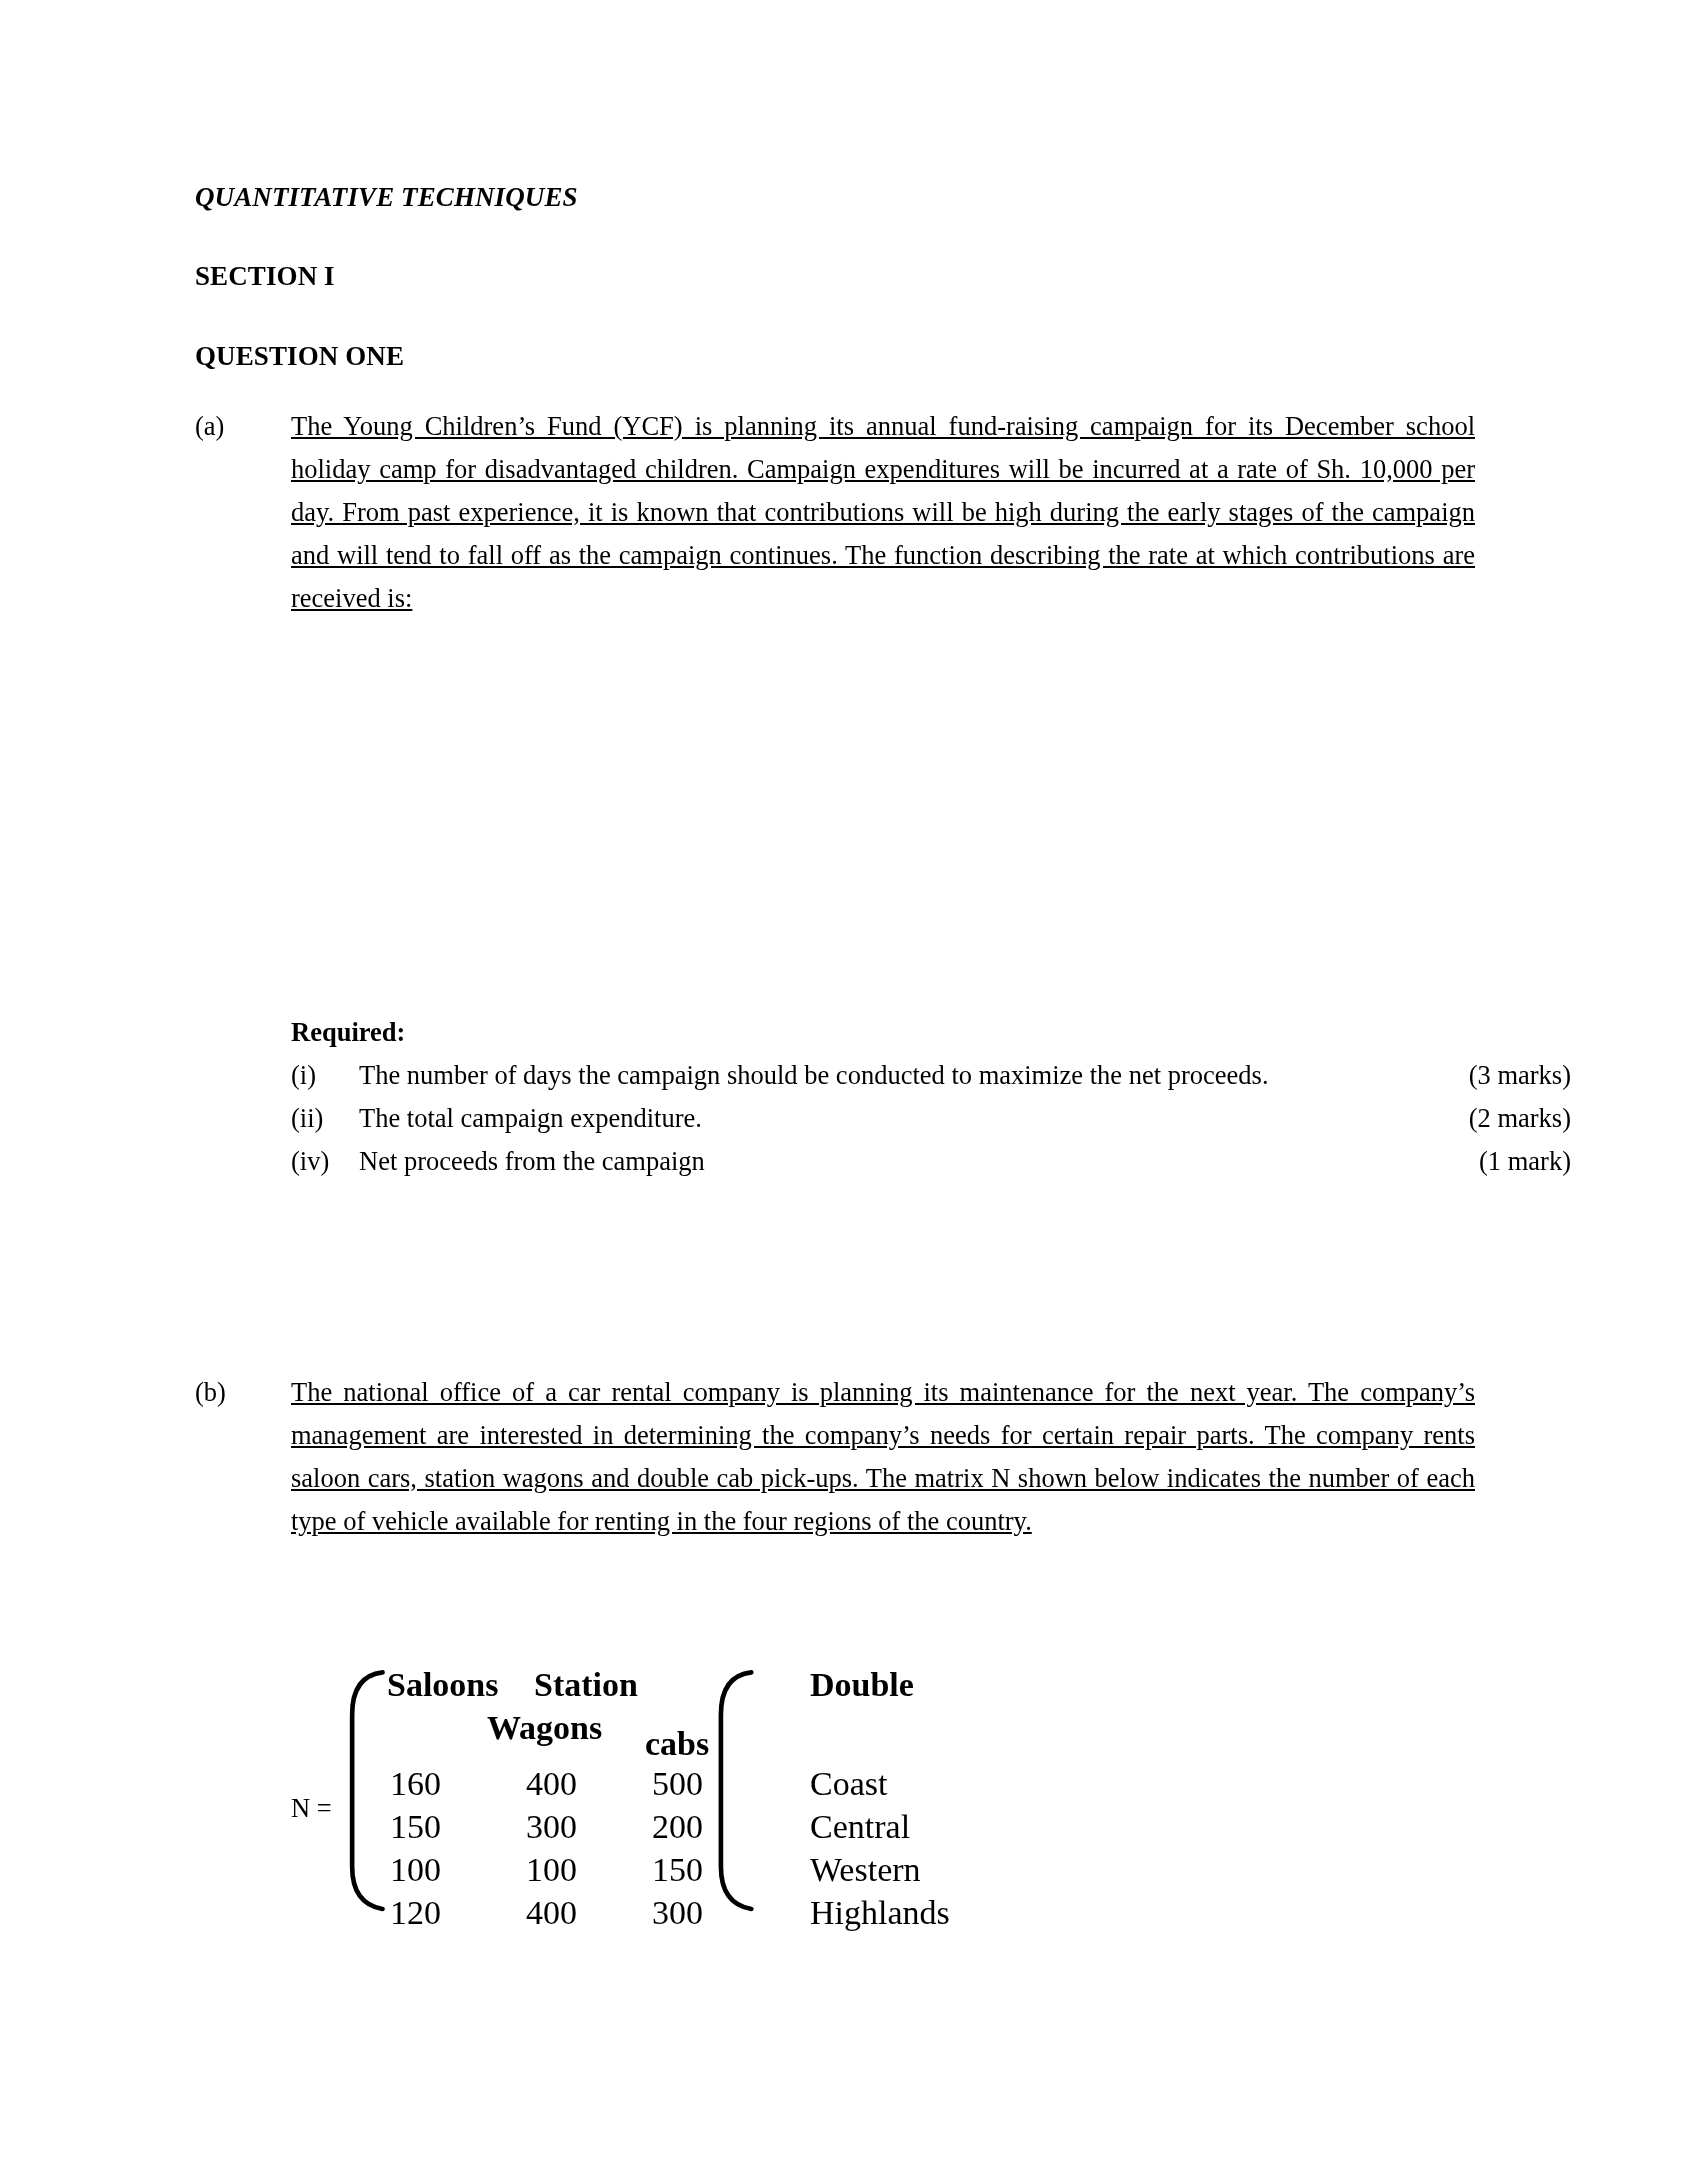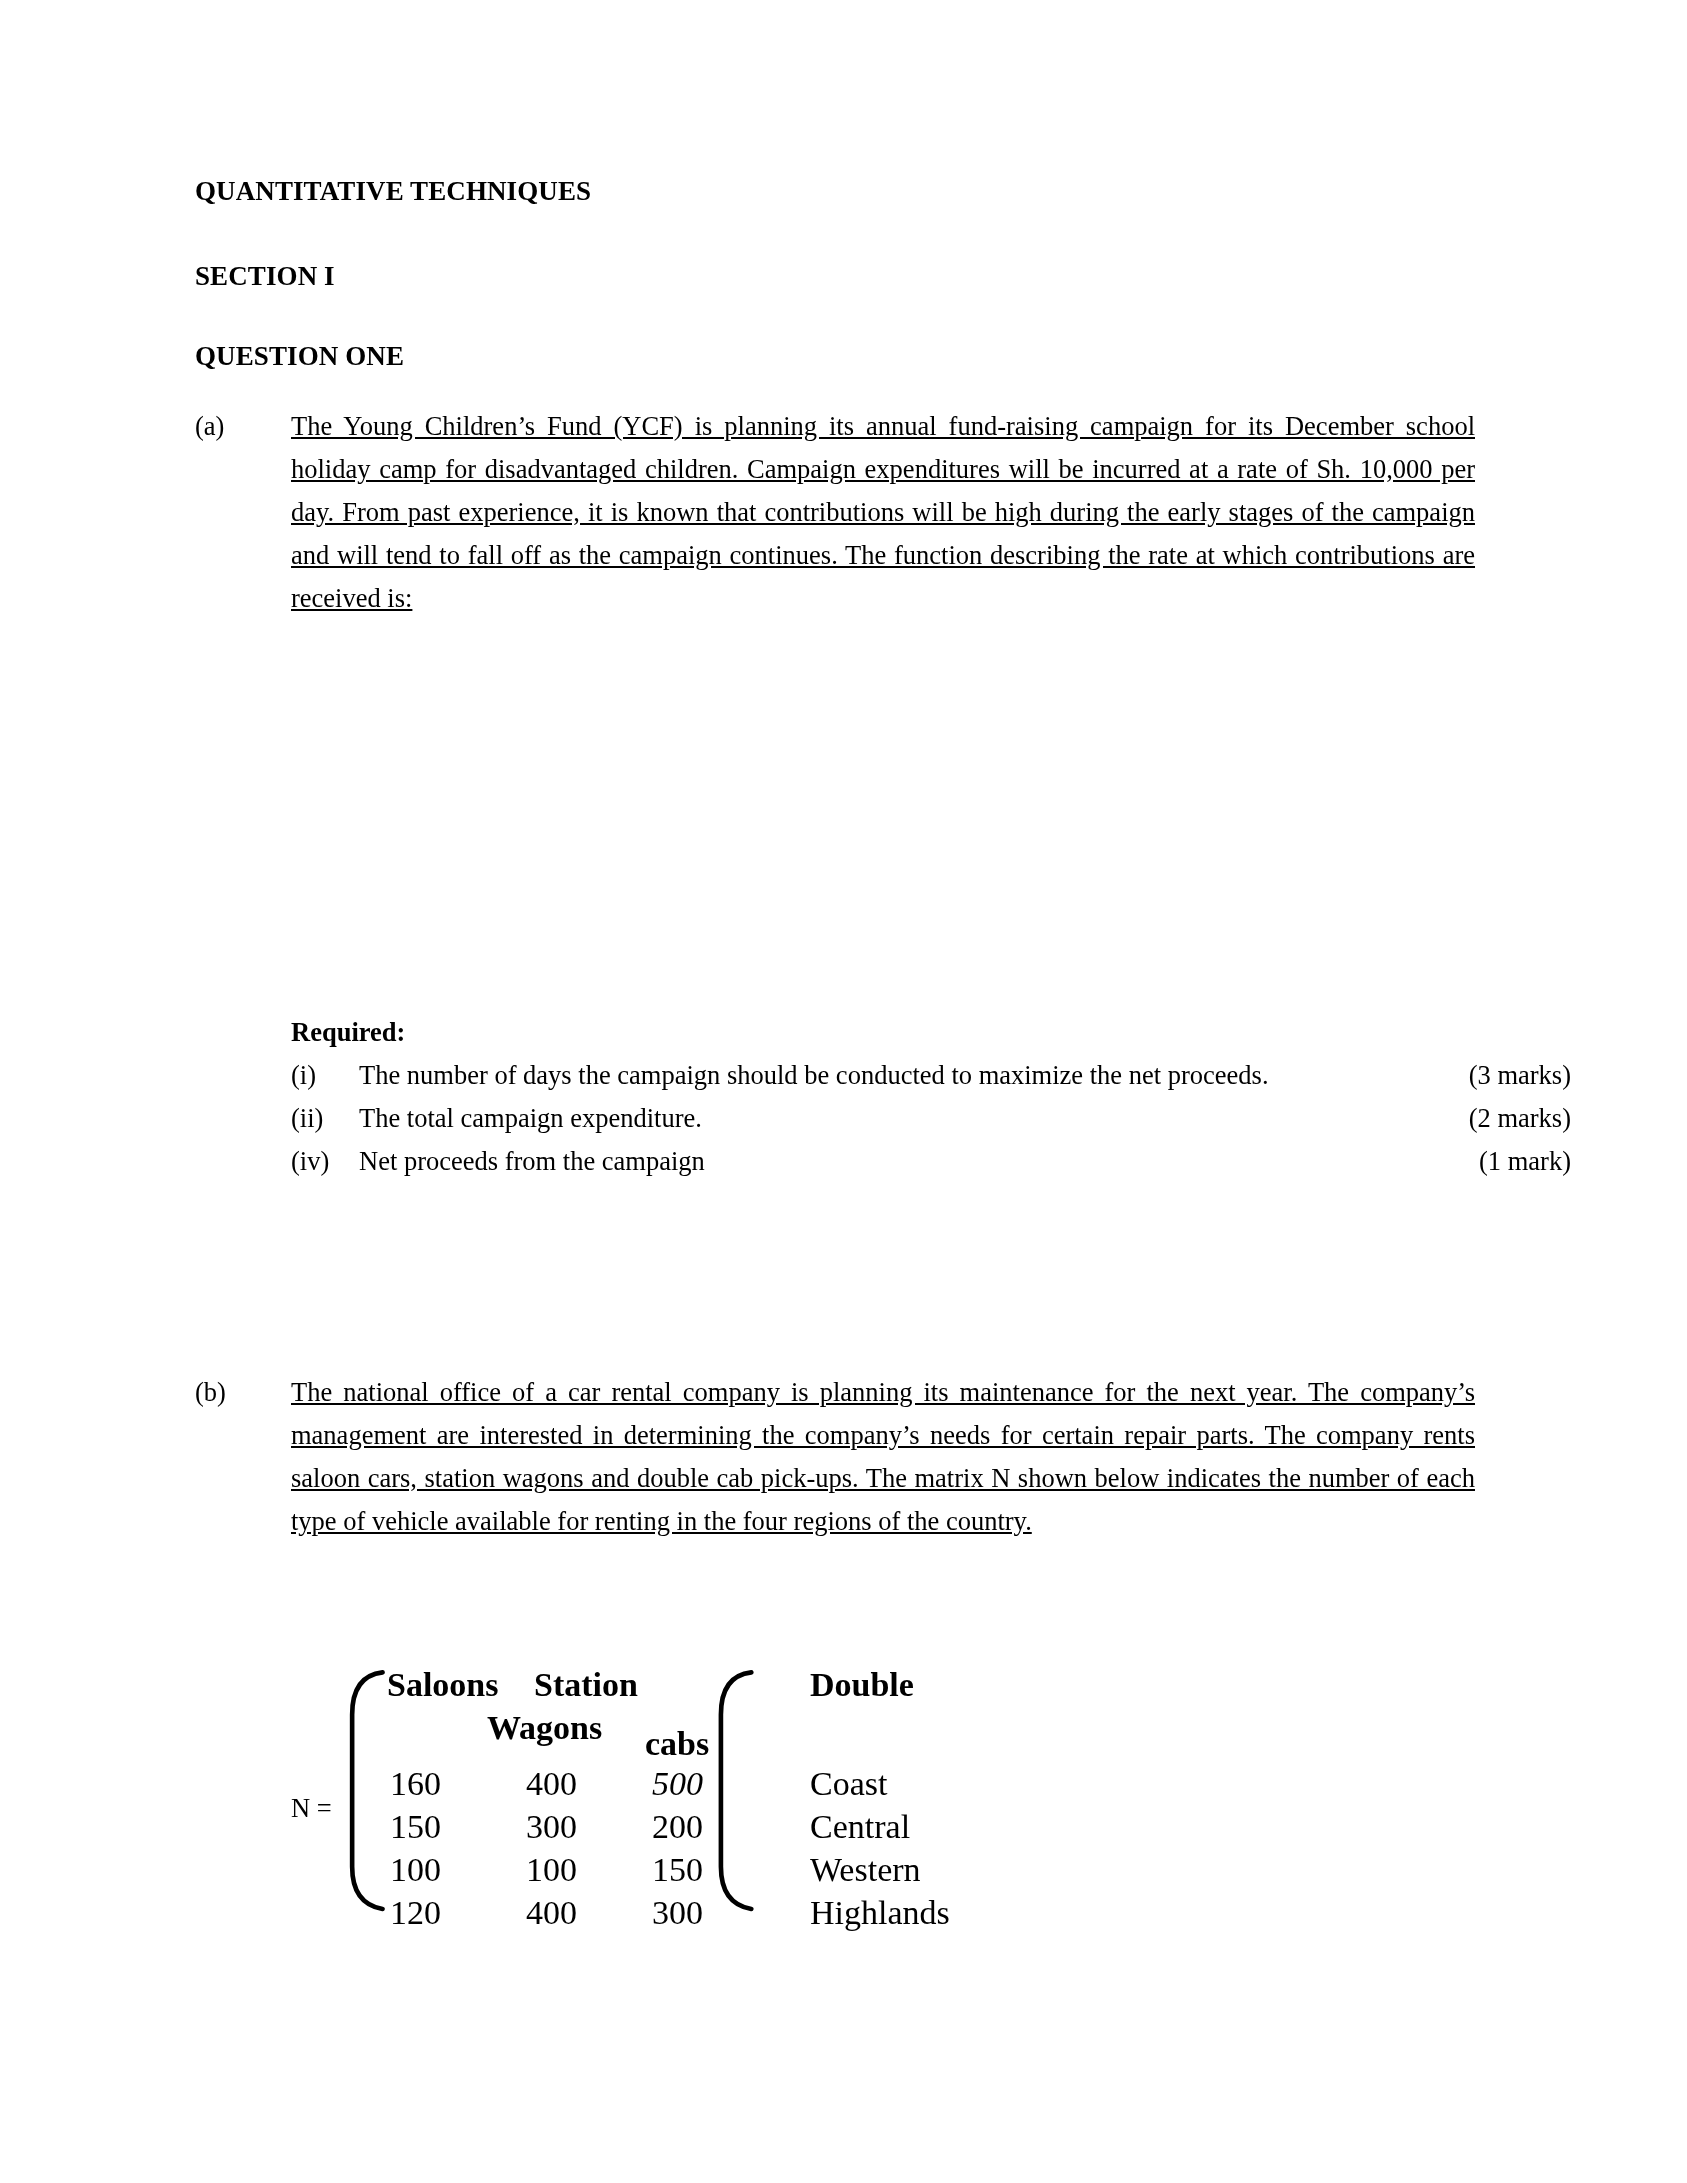"QUANTITATIVE TECHNIQUES" div.col { font-style: none -> italic; top: 178px -> 184px }
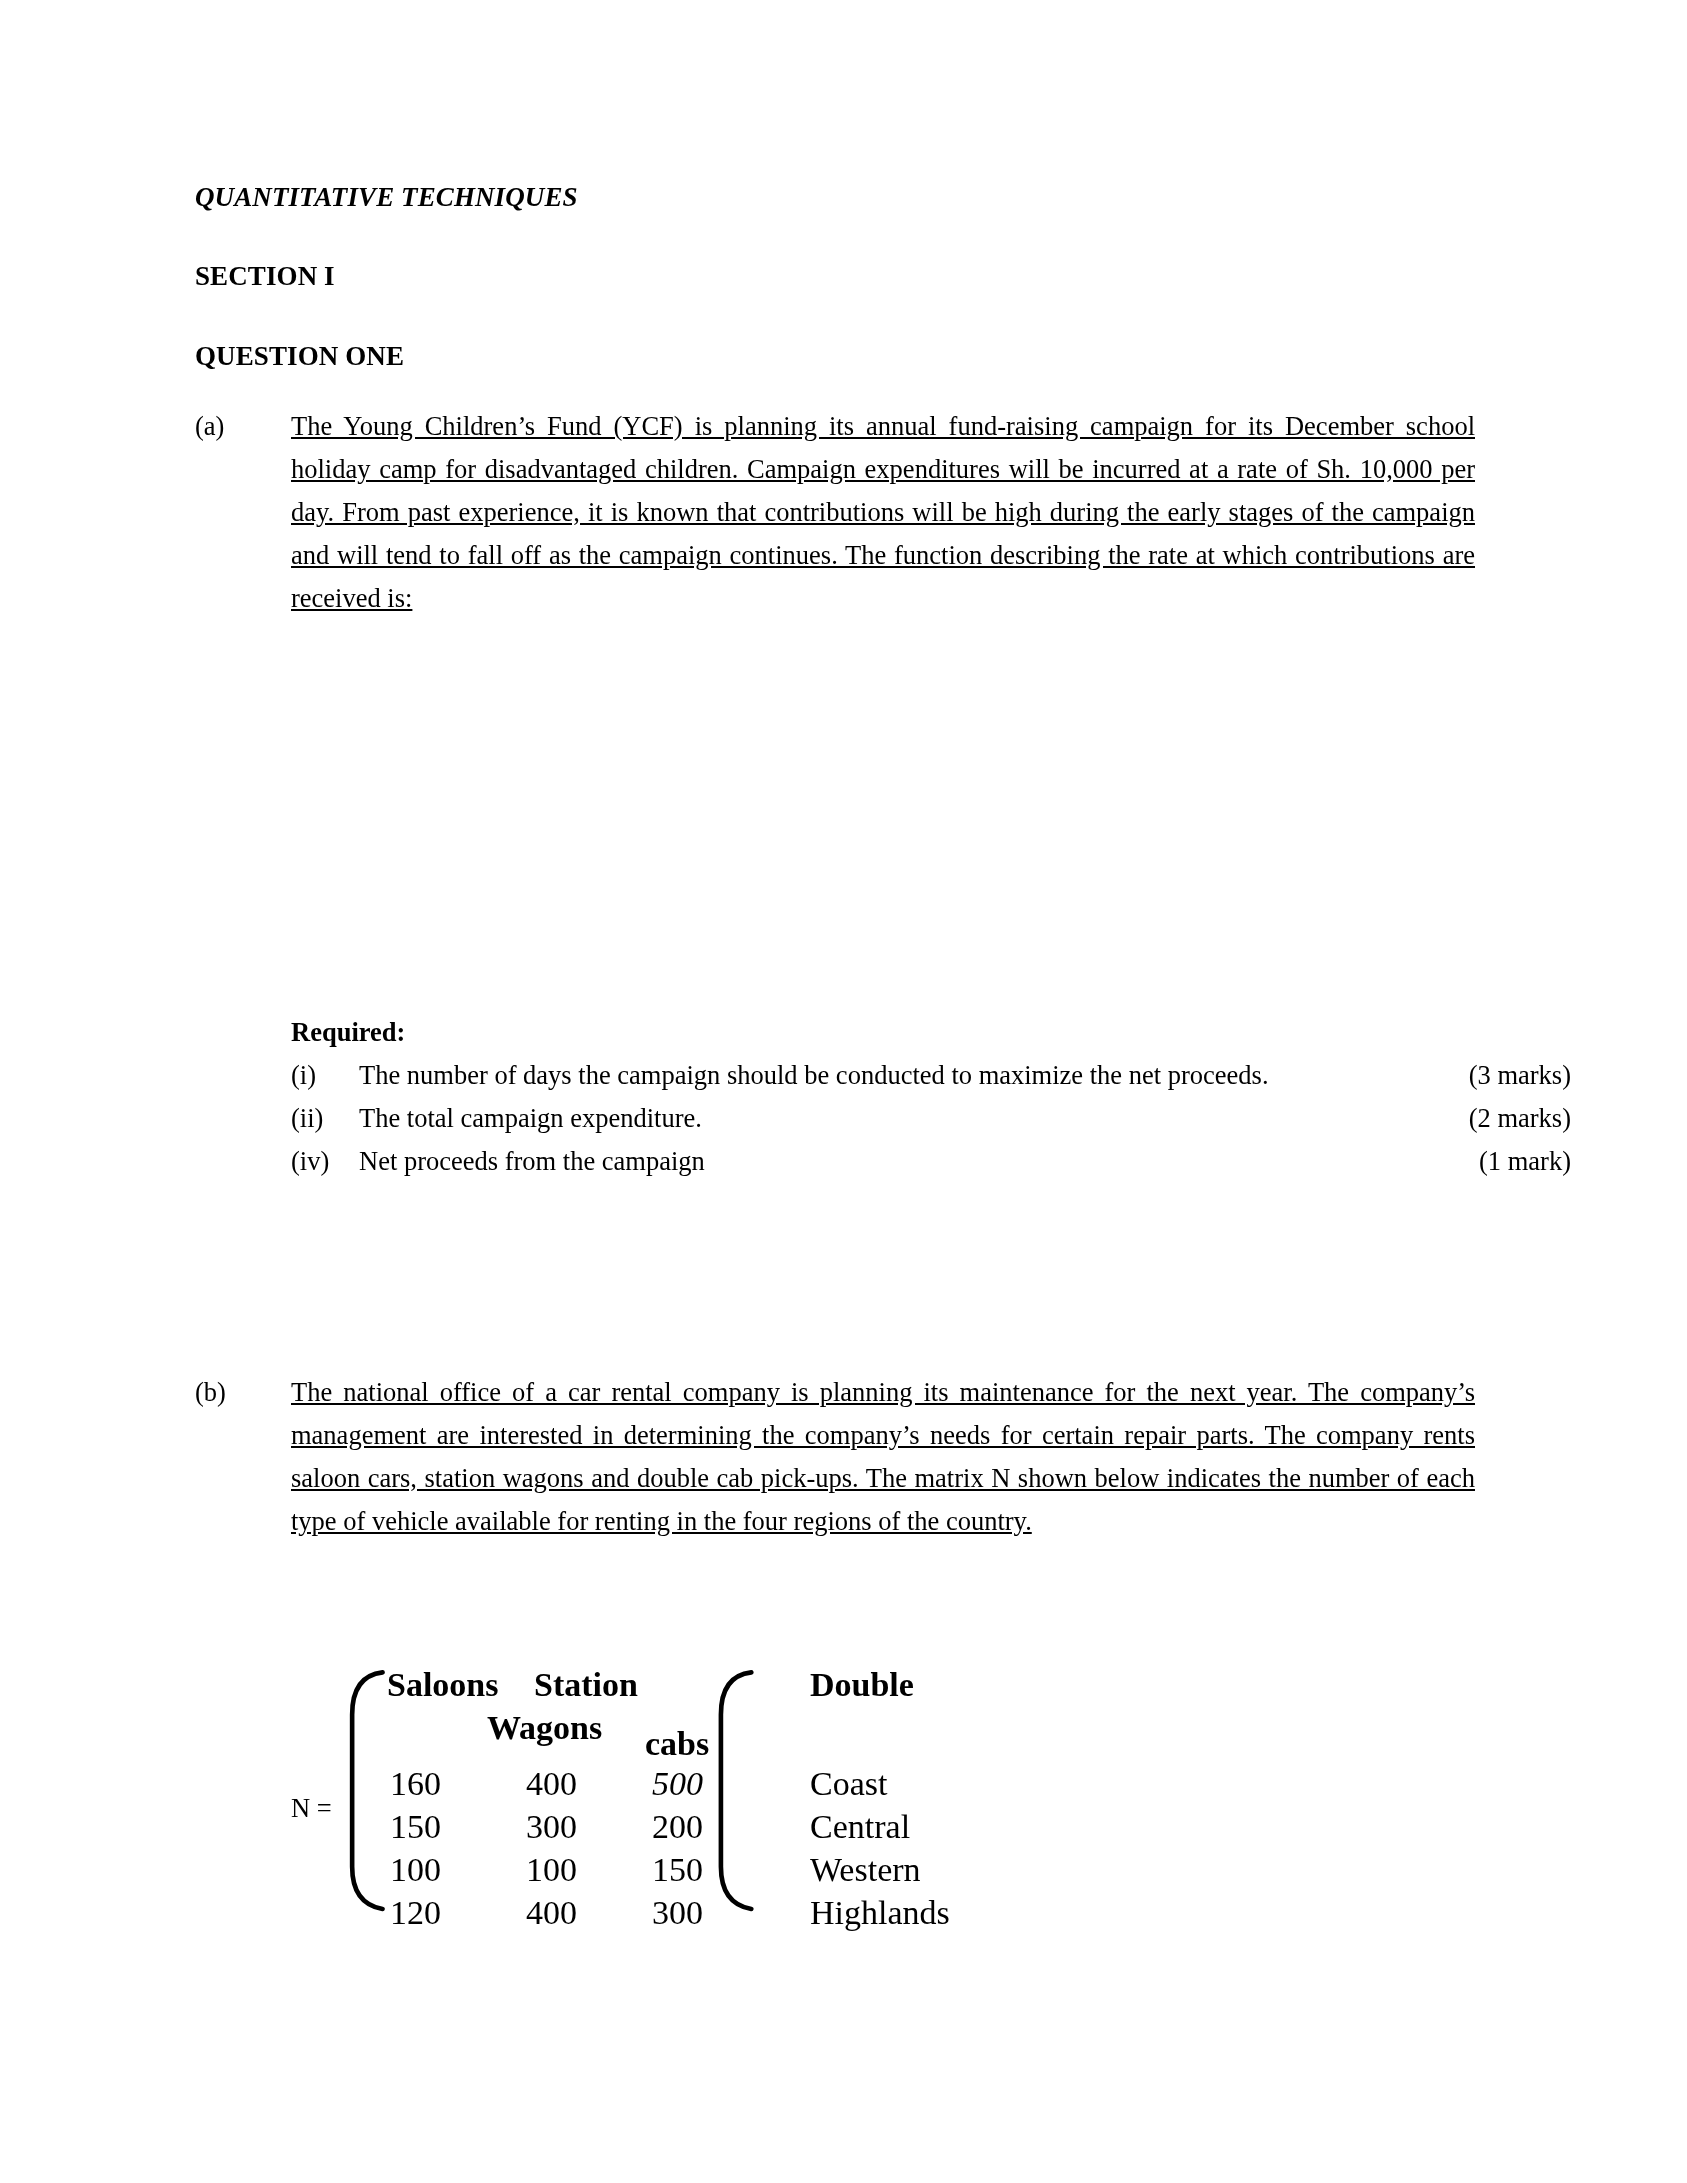"500" div.mcell { font-style: italic -> none }
